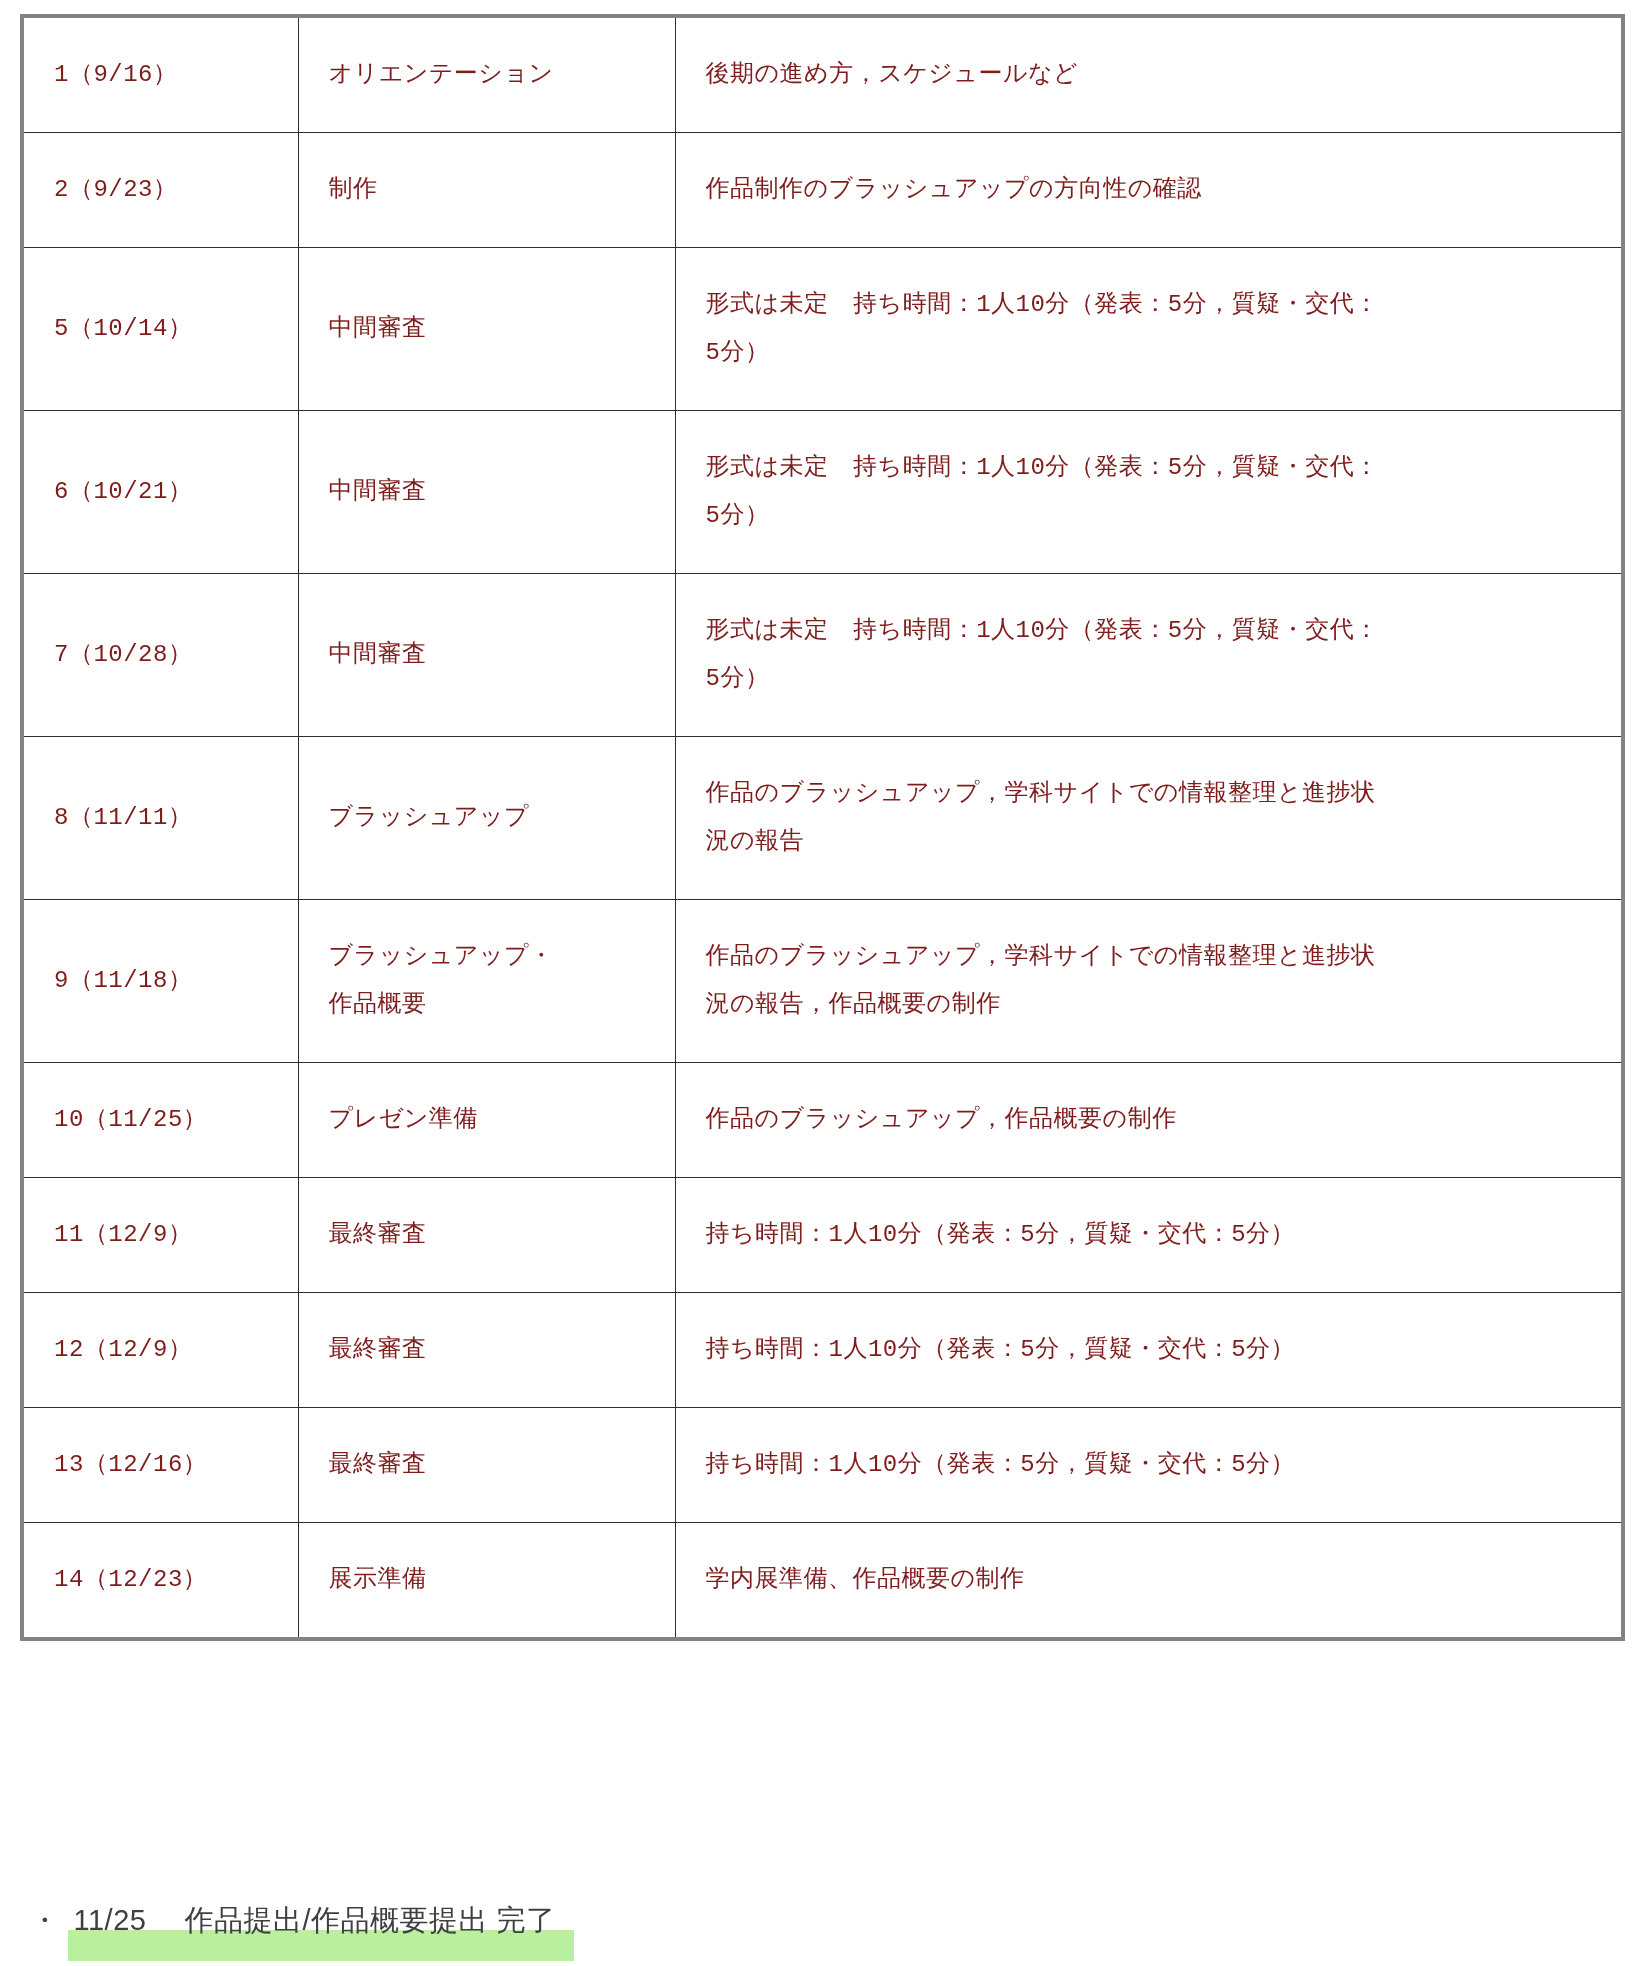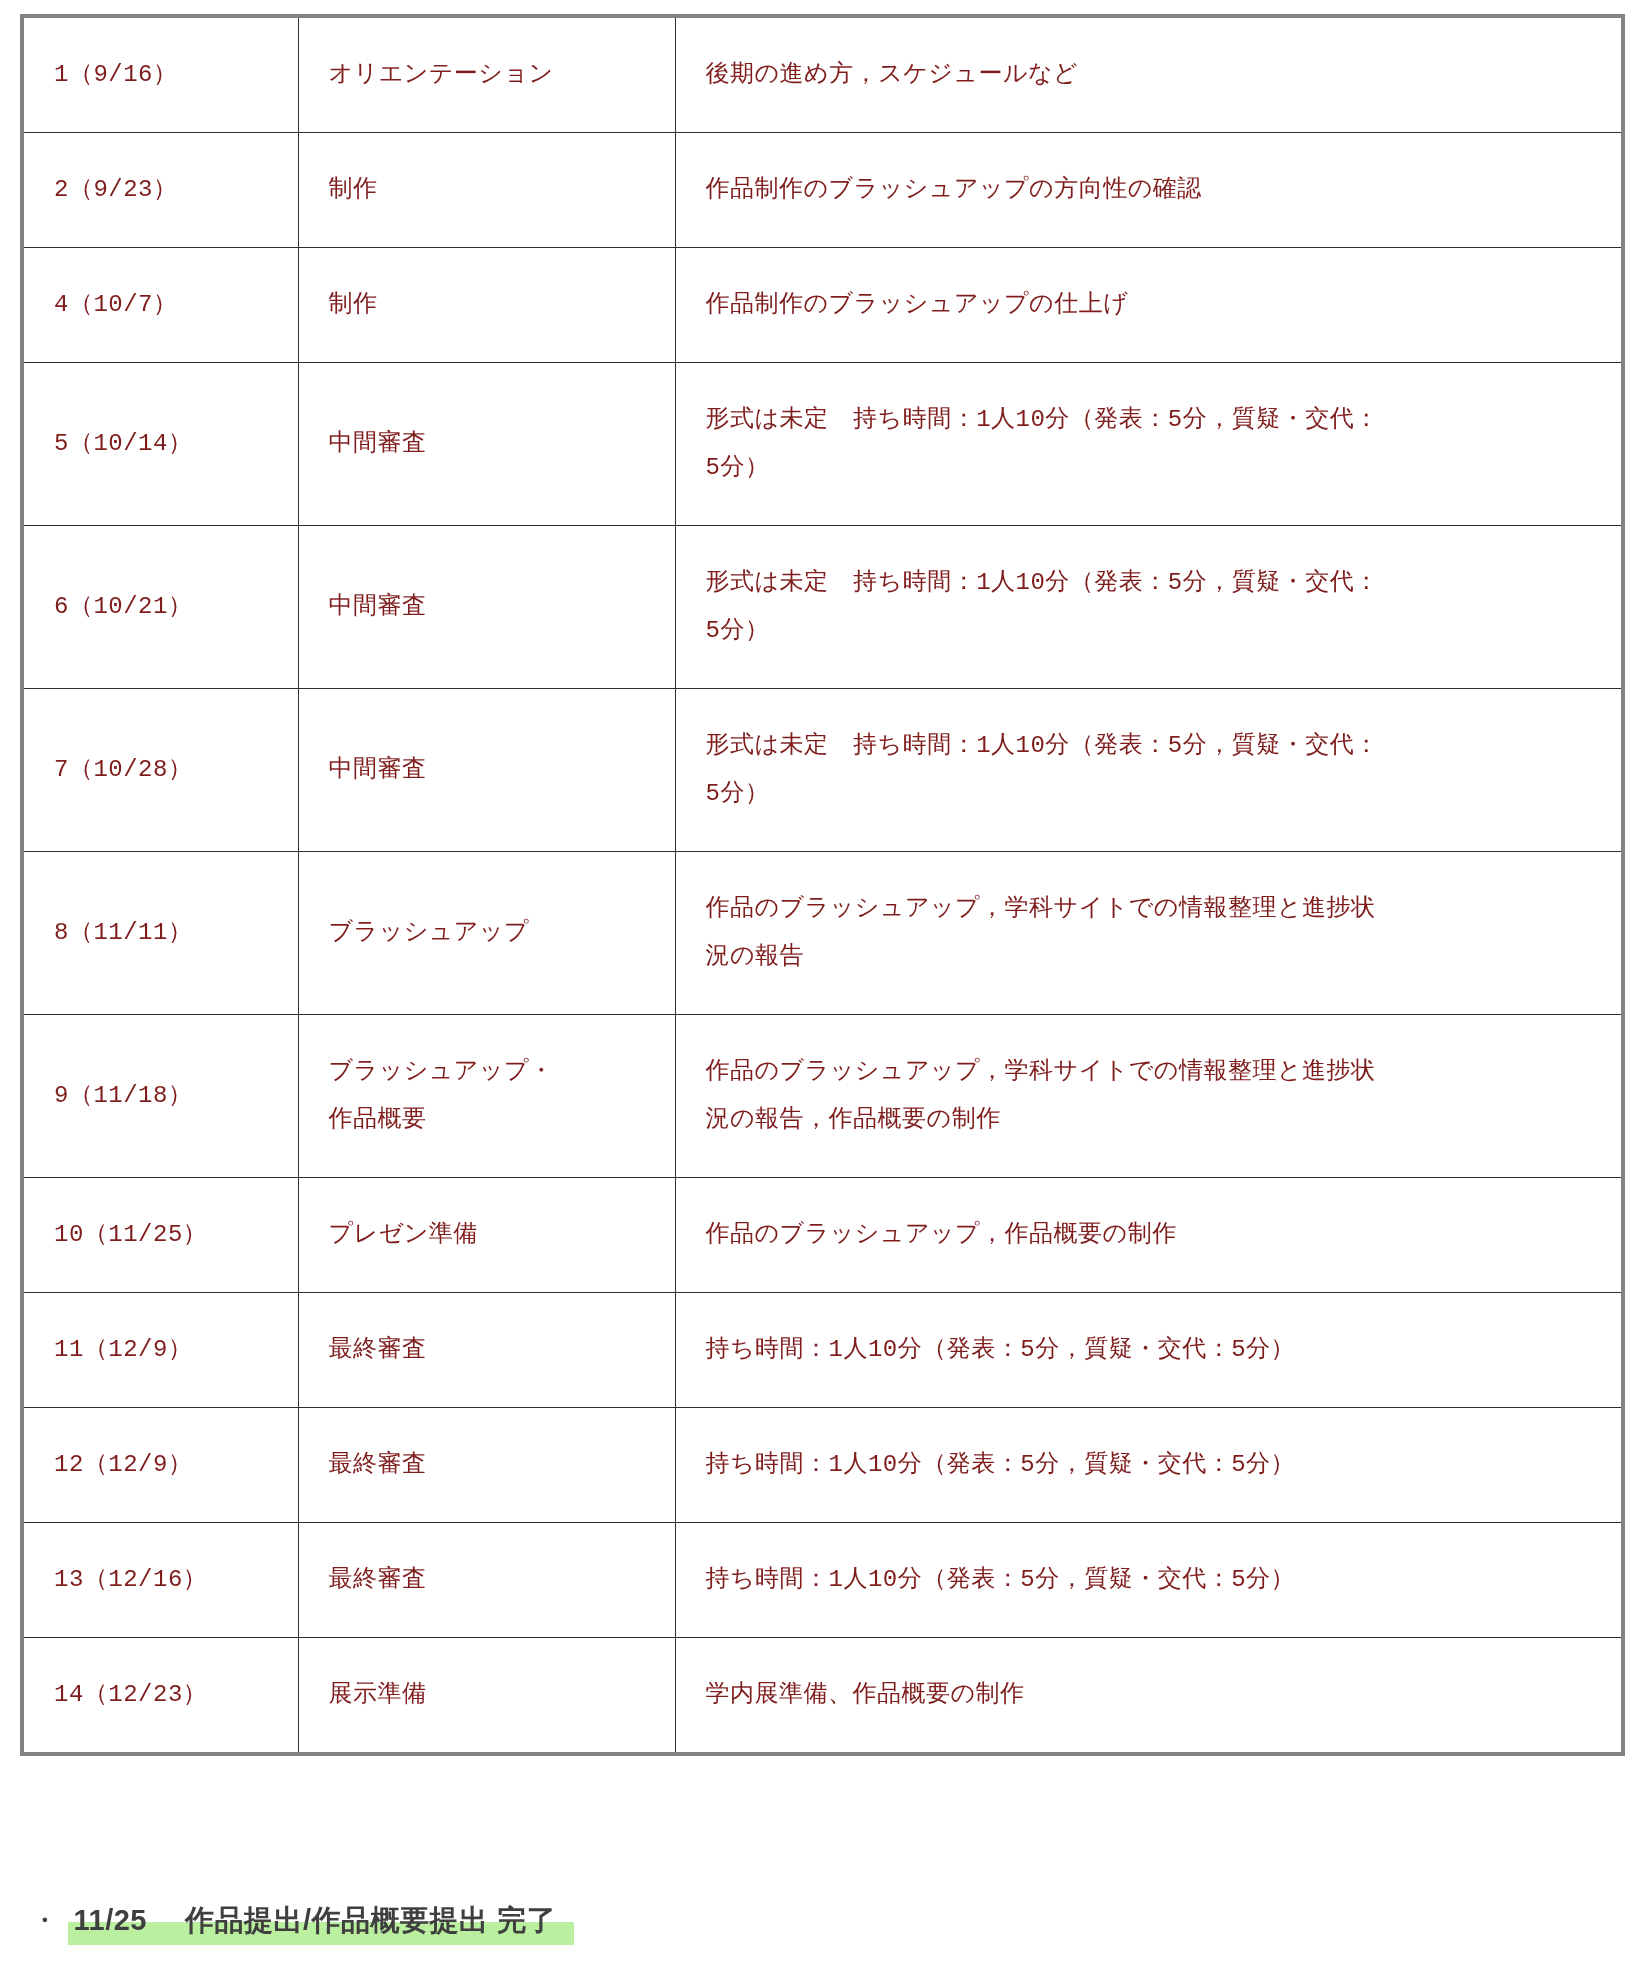"4（10/7）" tr { html: <tr> <td>4（10/7）</td> <td>制作</td> <td>作品制作のブラッシュアップの仕上げ</td> </tr> -> none }
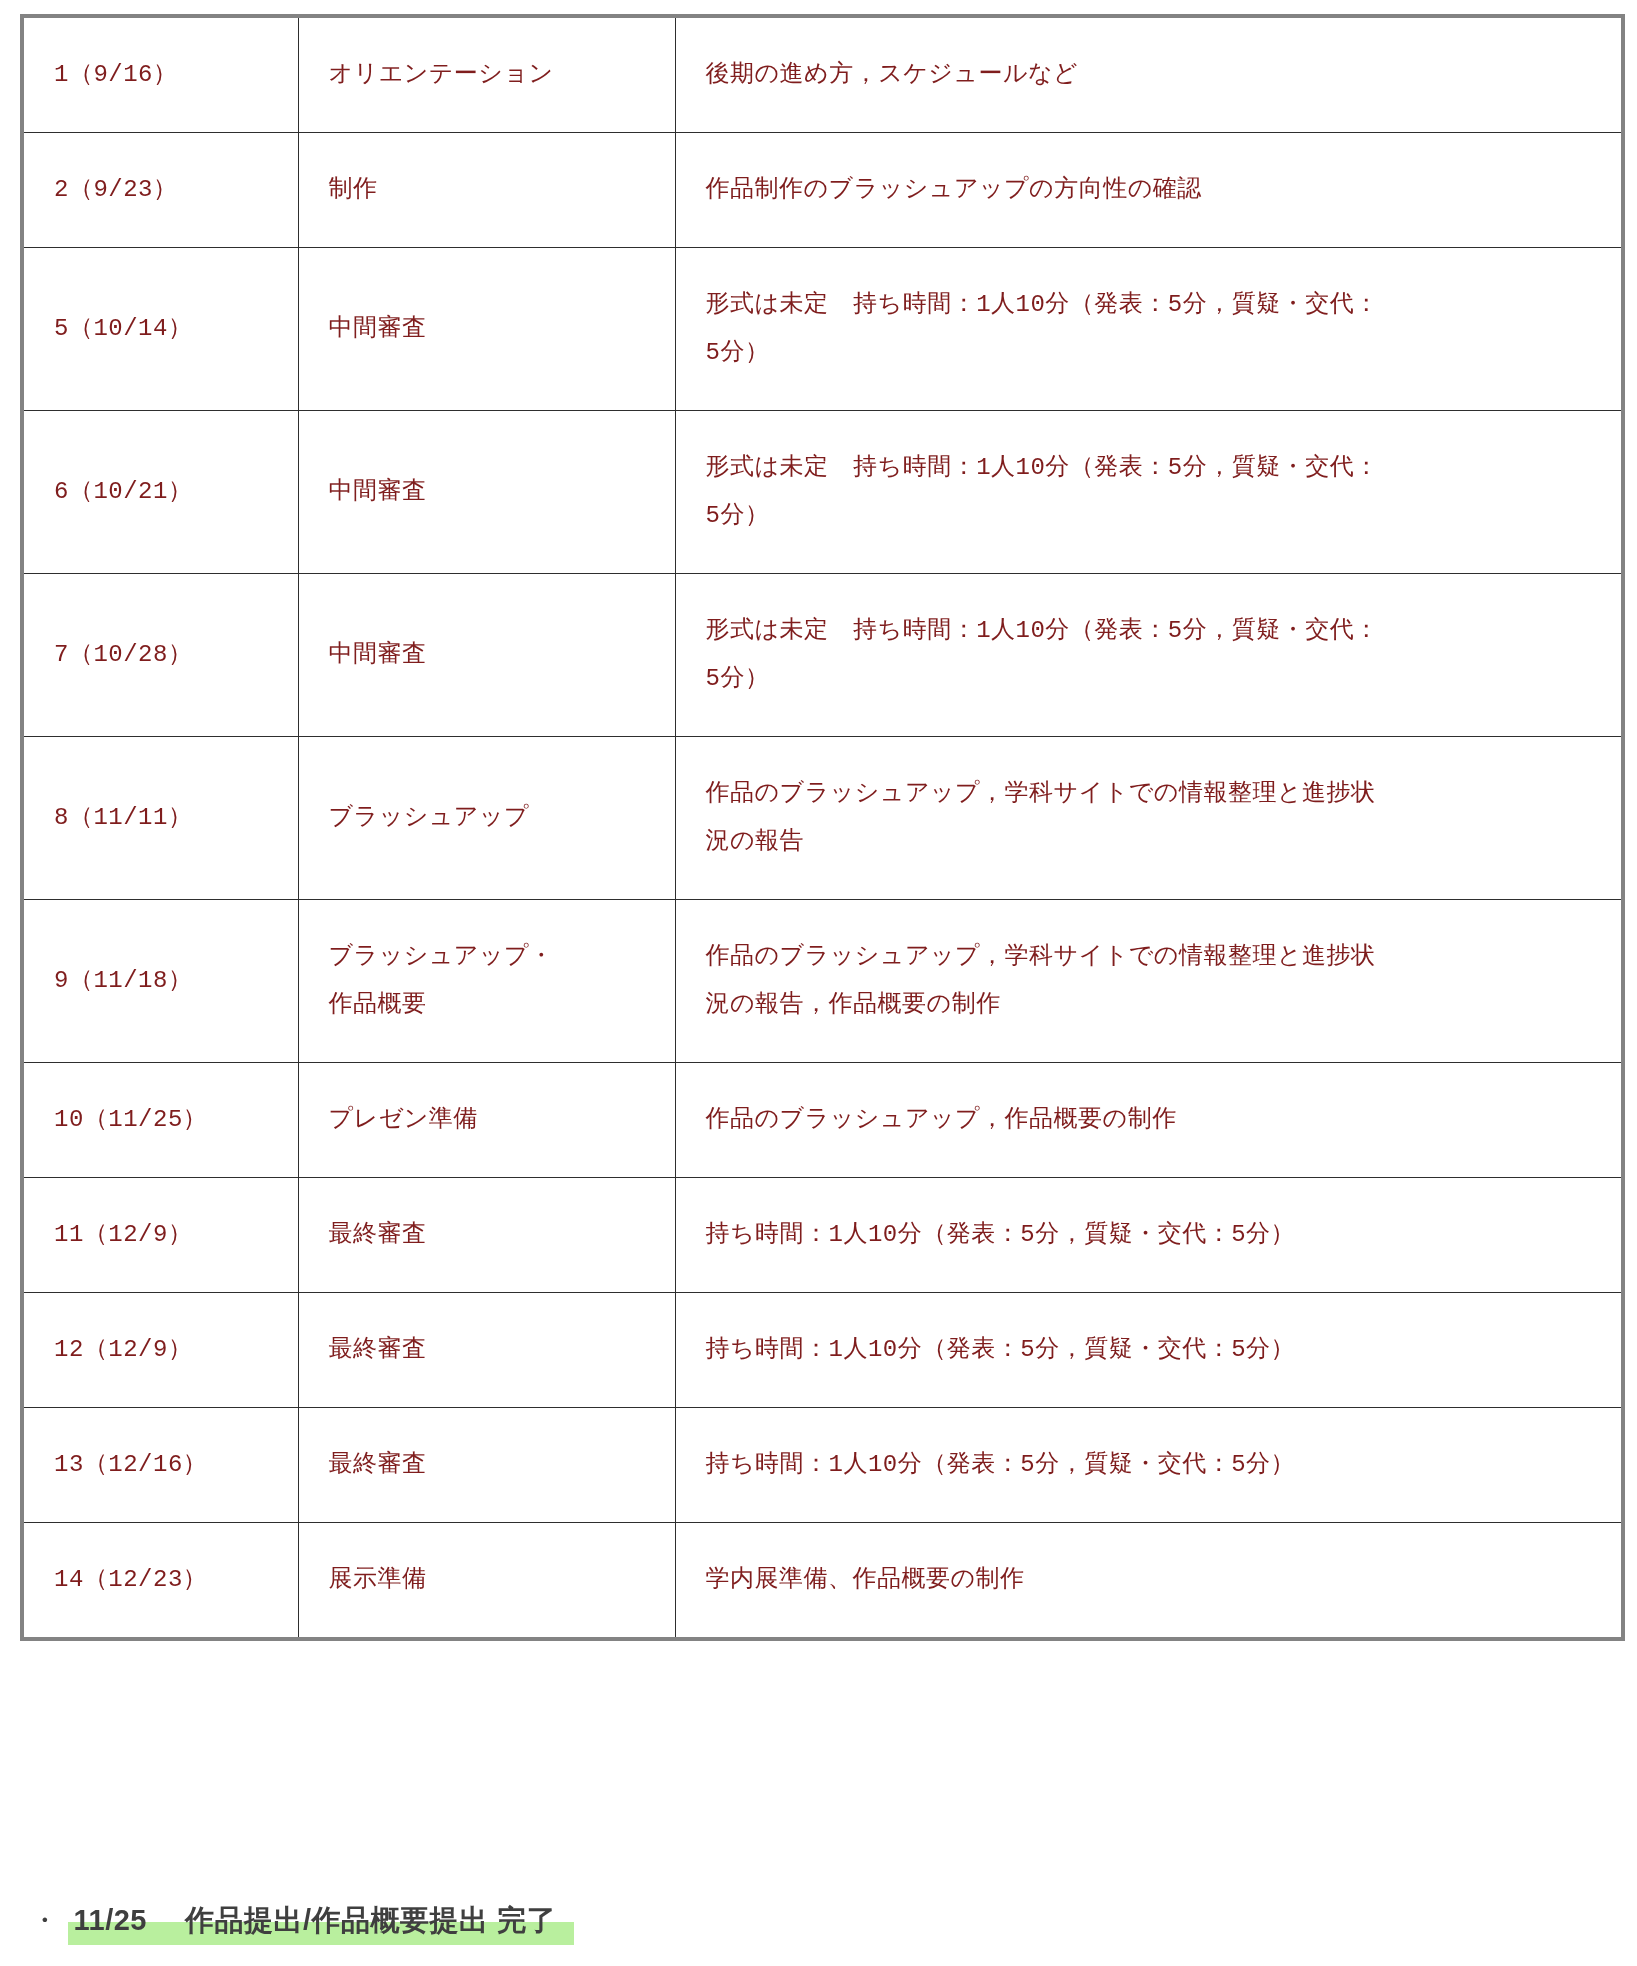"11/25 作品提出/作品概要提出 完了" .note .hl { font-weight: bold -> none; padding: 0 18px 9px 6px -> 0 18px 25px 6px }
